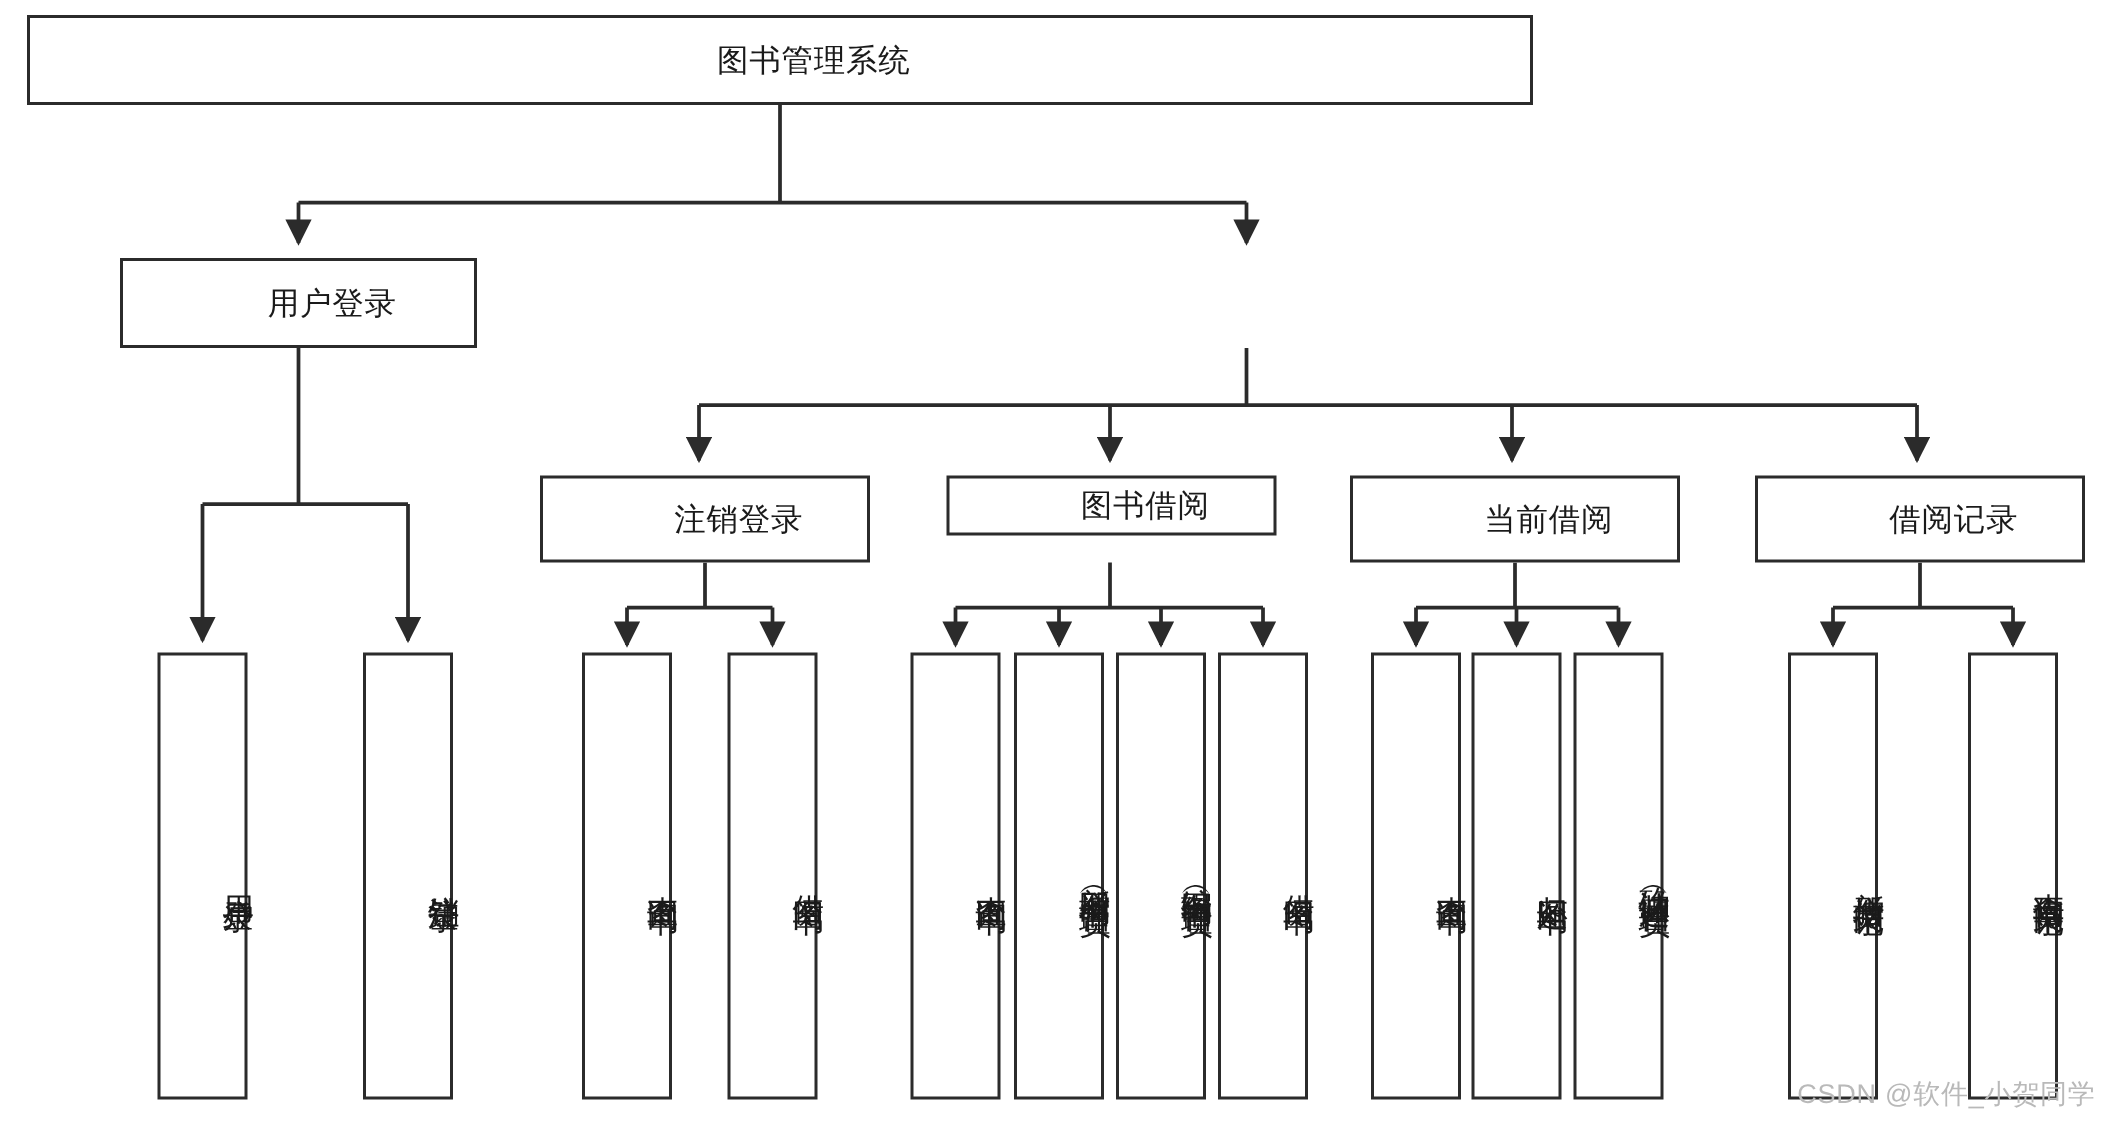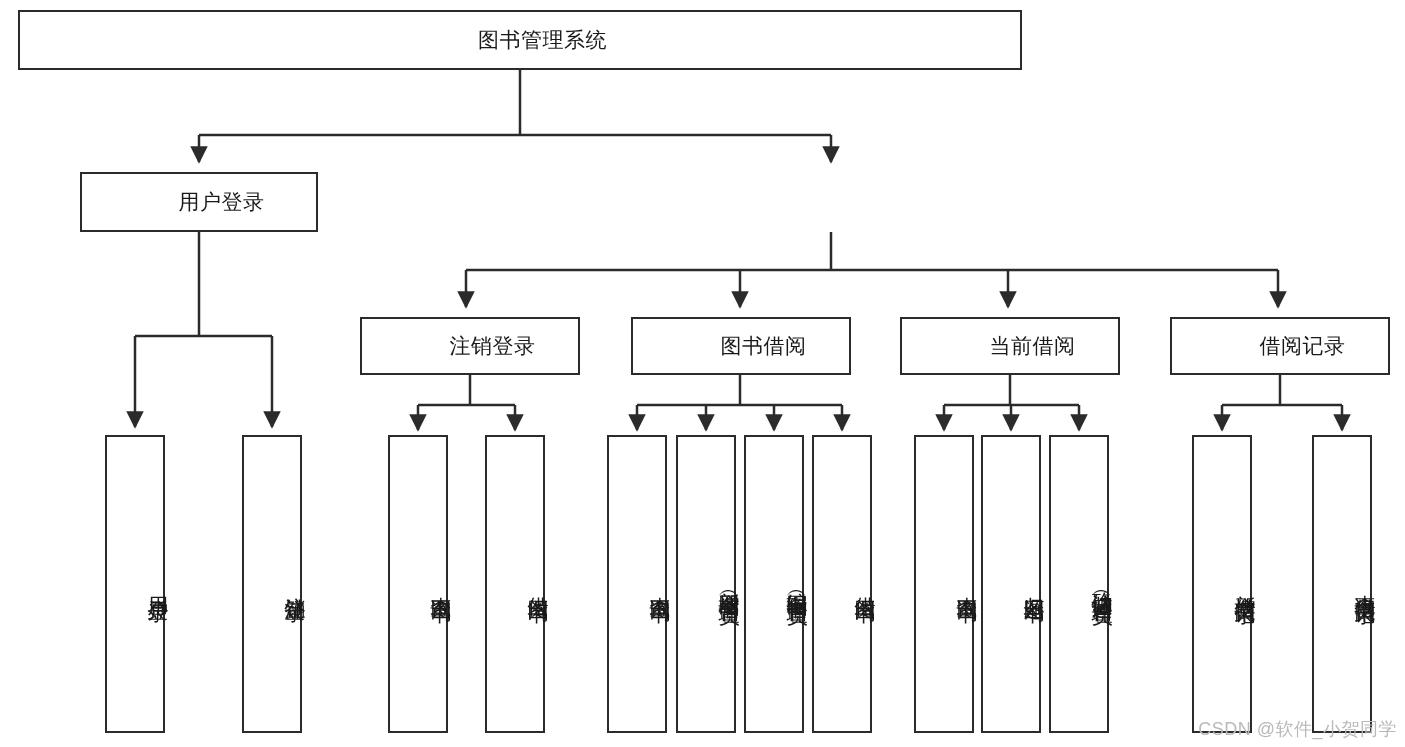"图书借阅" div.node { height: 58px -> 40px }
